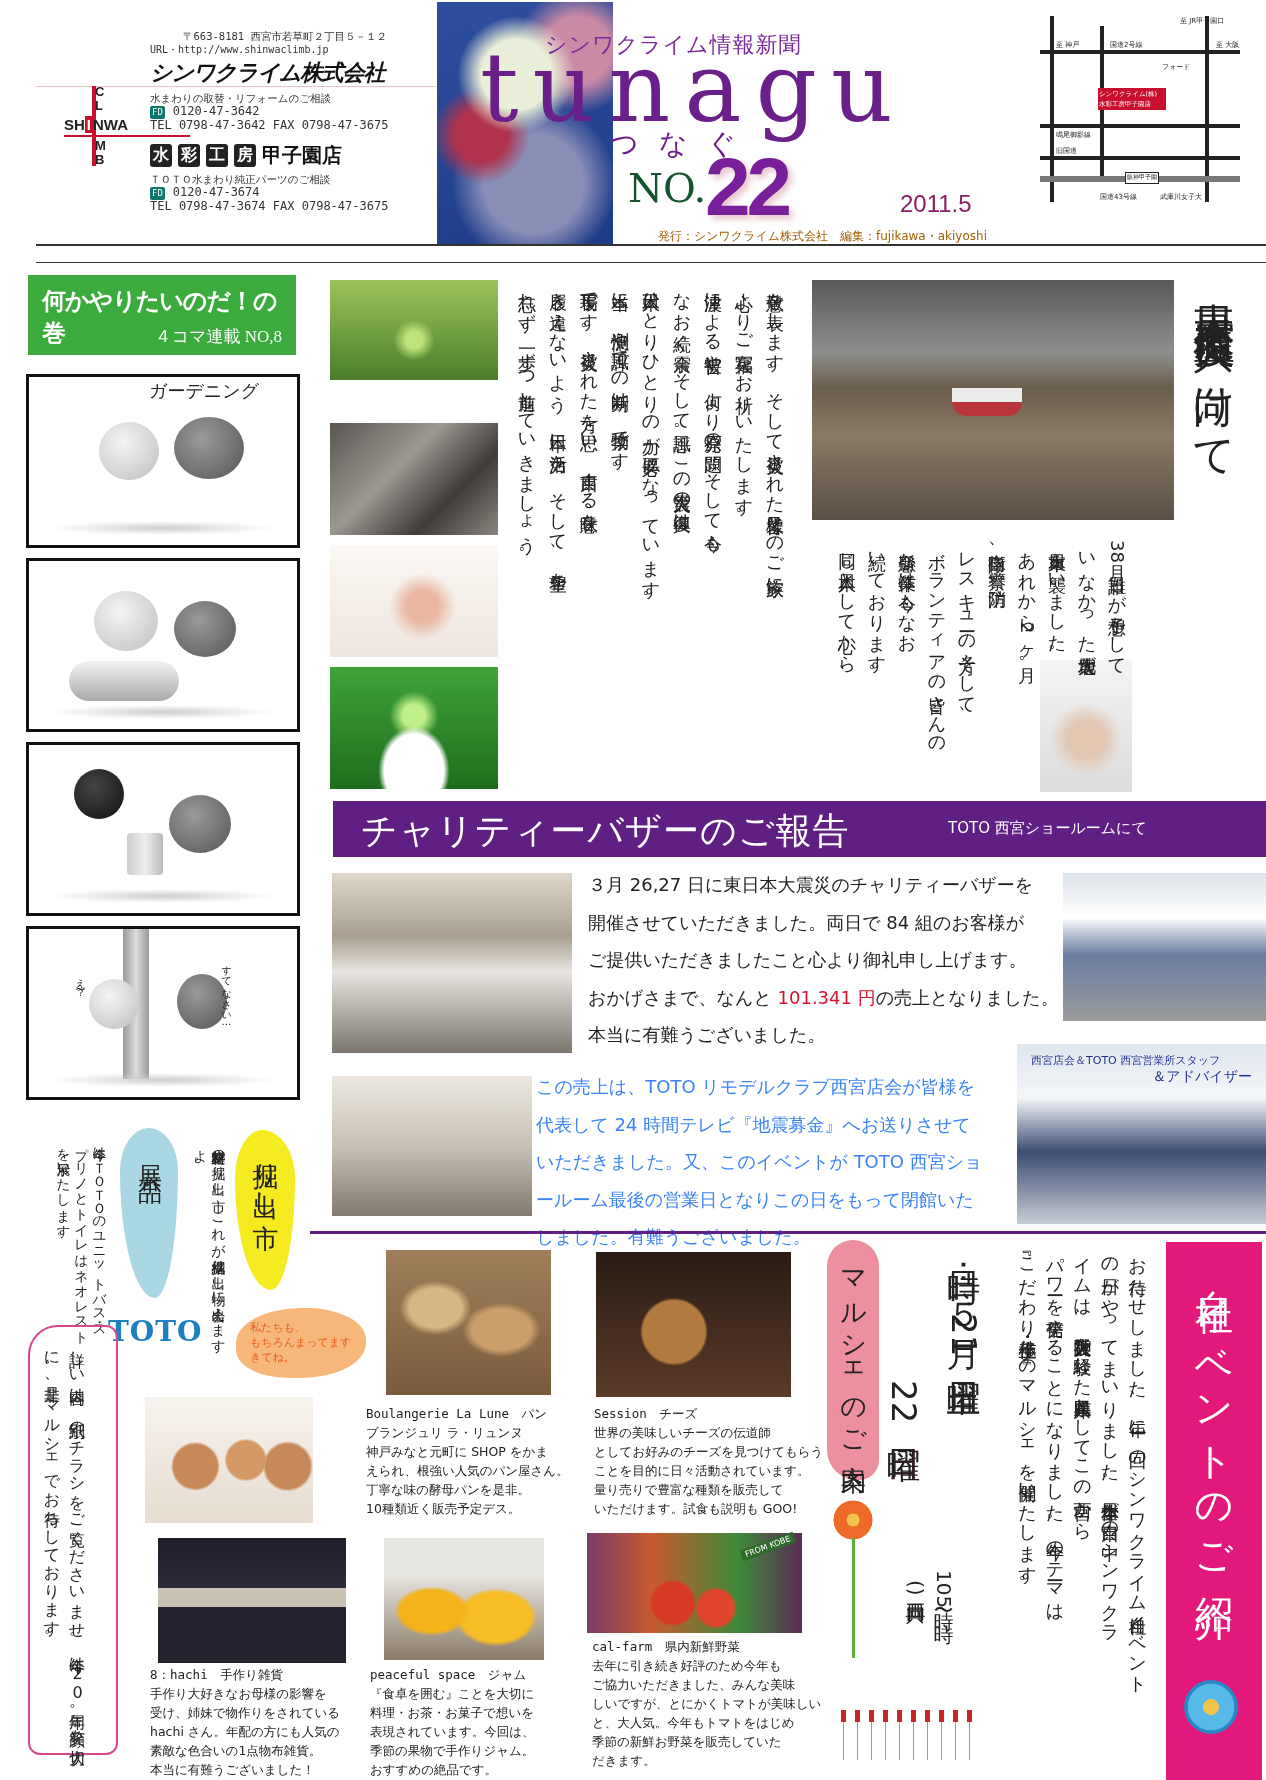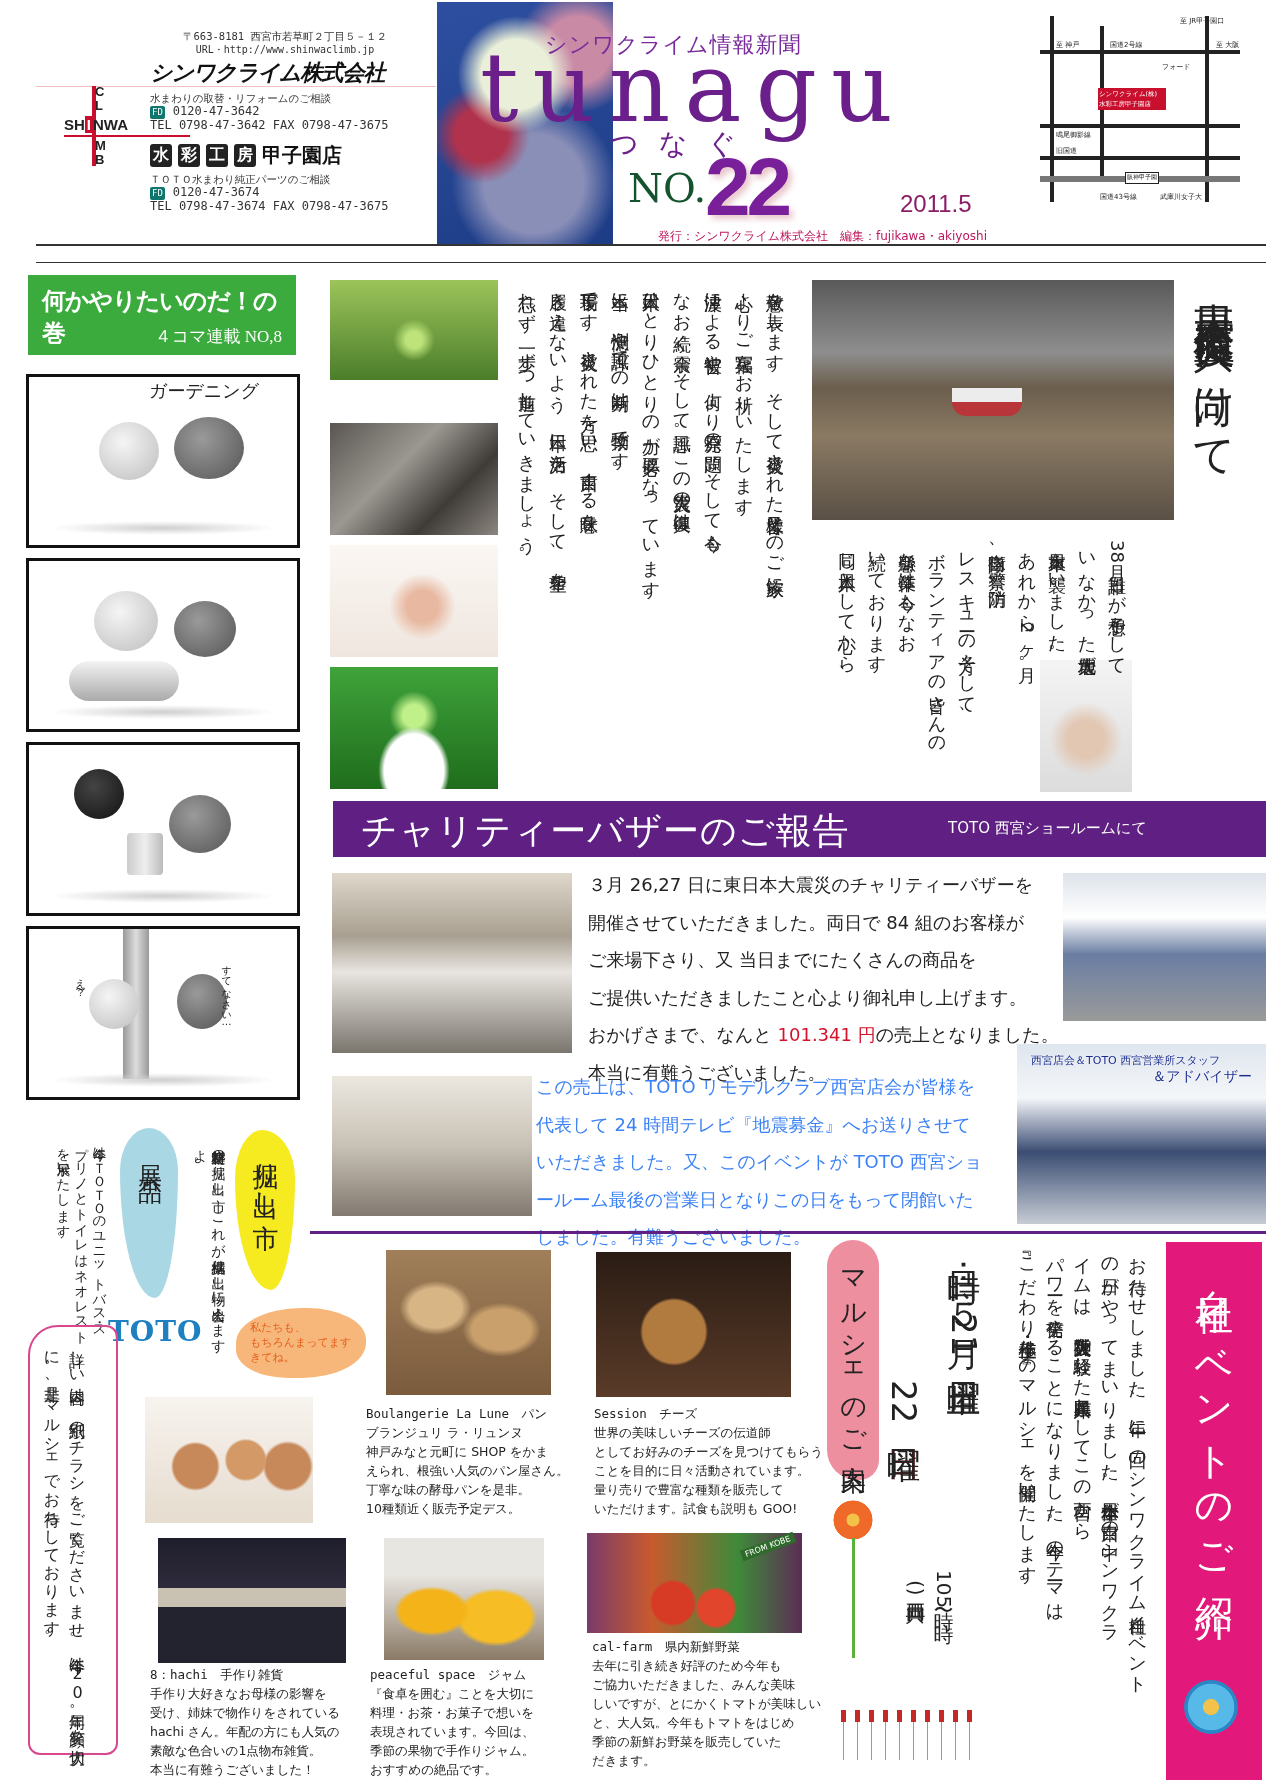"URL・http://www.shinwaclimb.jp" .co-block .url { text-align: center -> none }
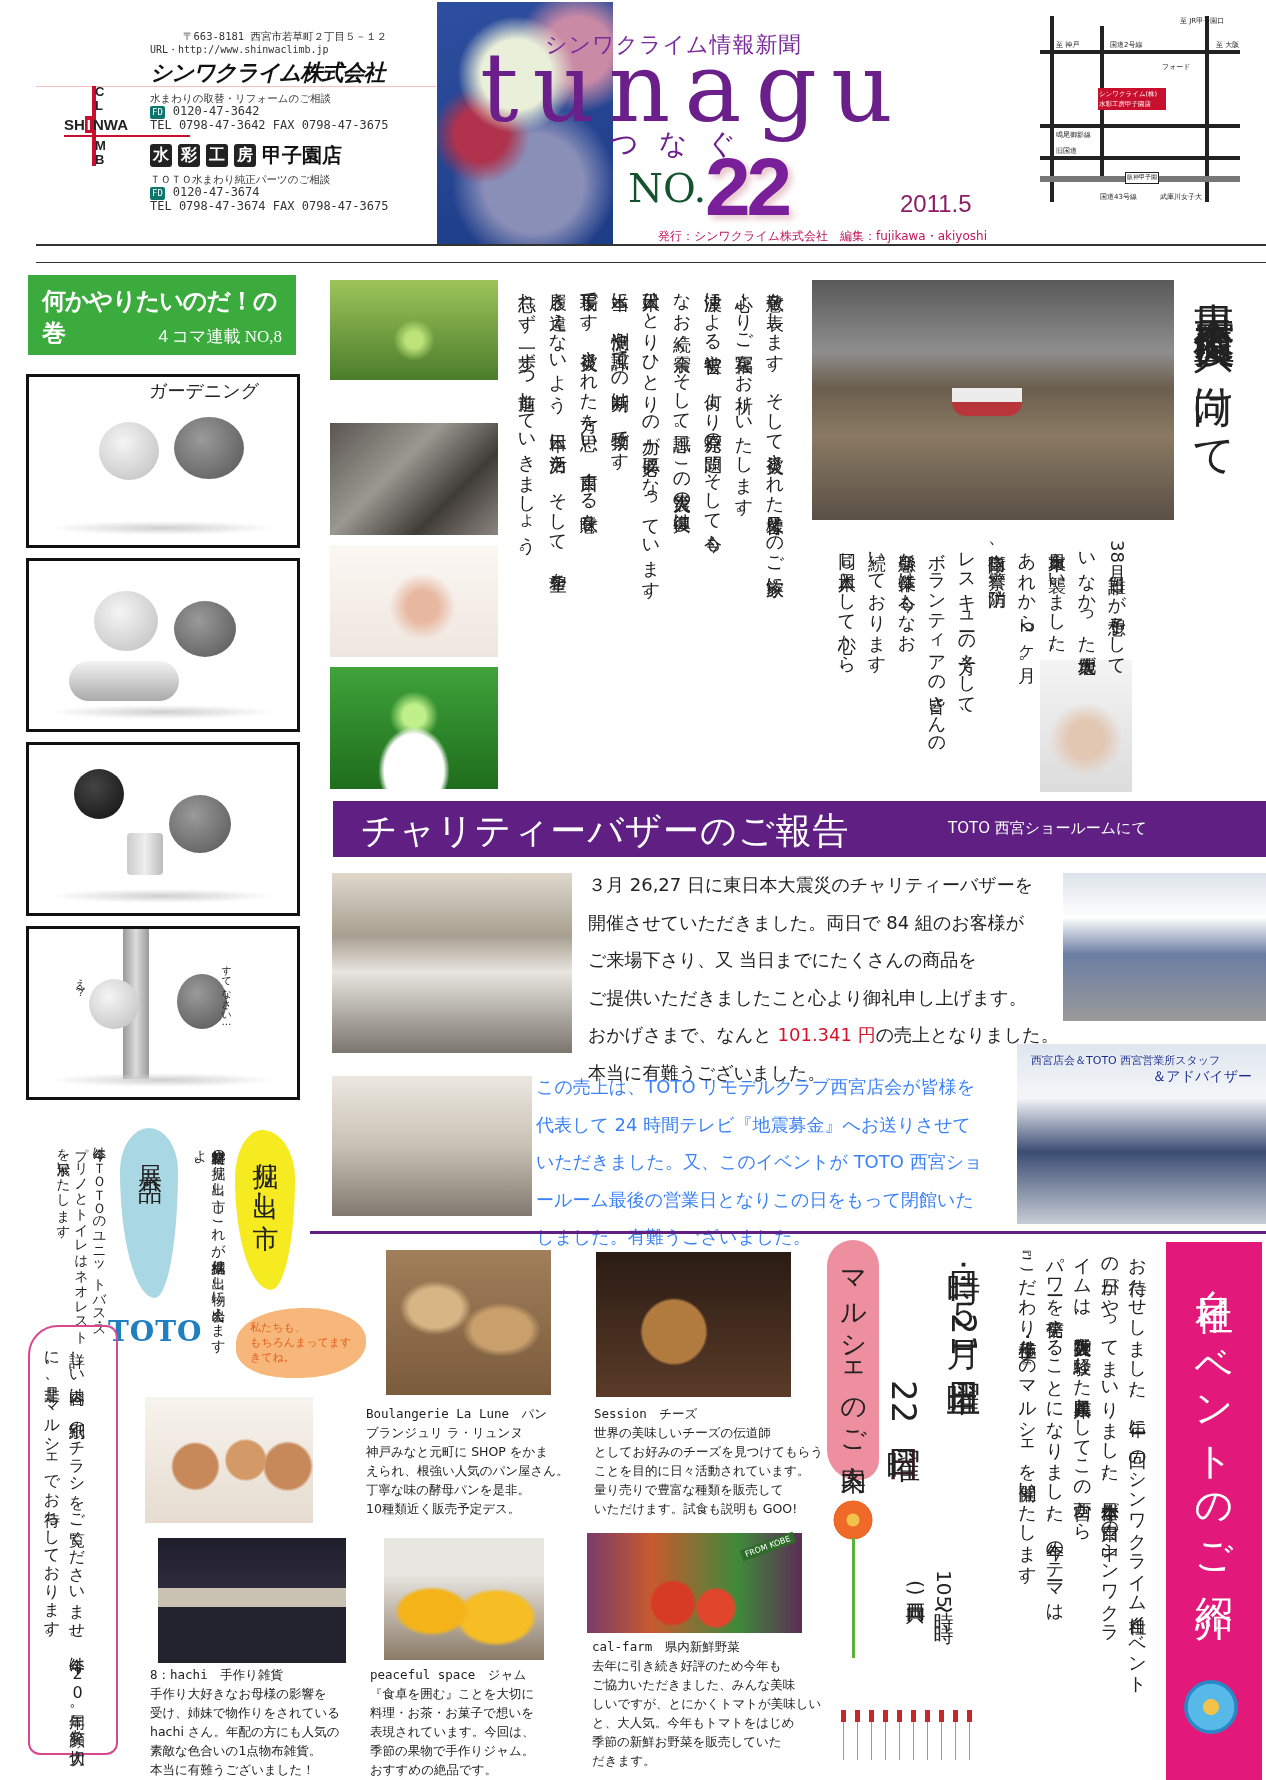"発行：シンワクライム株式会社 編集：fujikawa・akiyoshi" .credits { color: #be185d -> #a16207 }
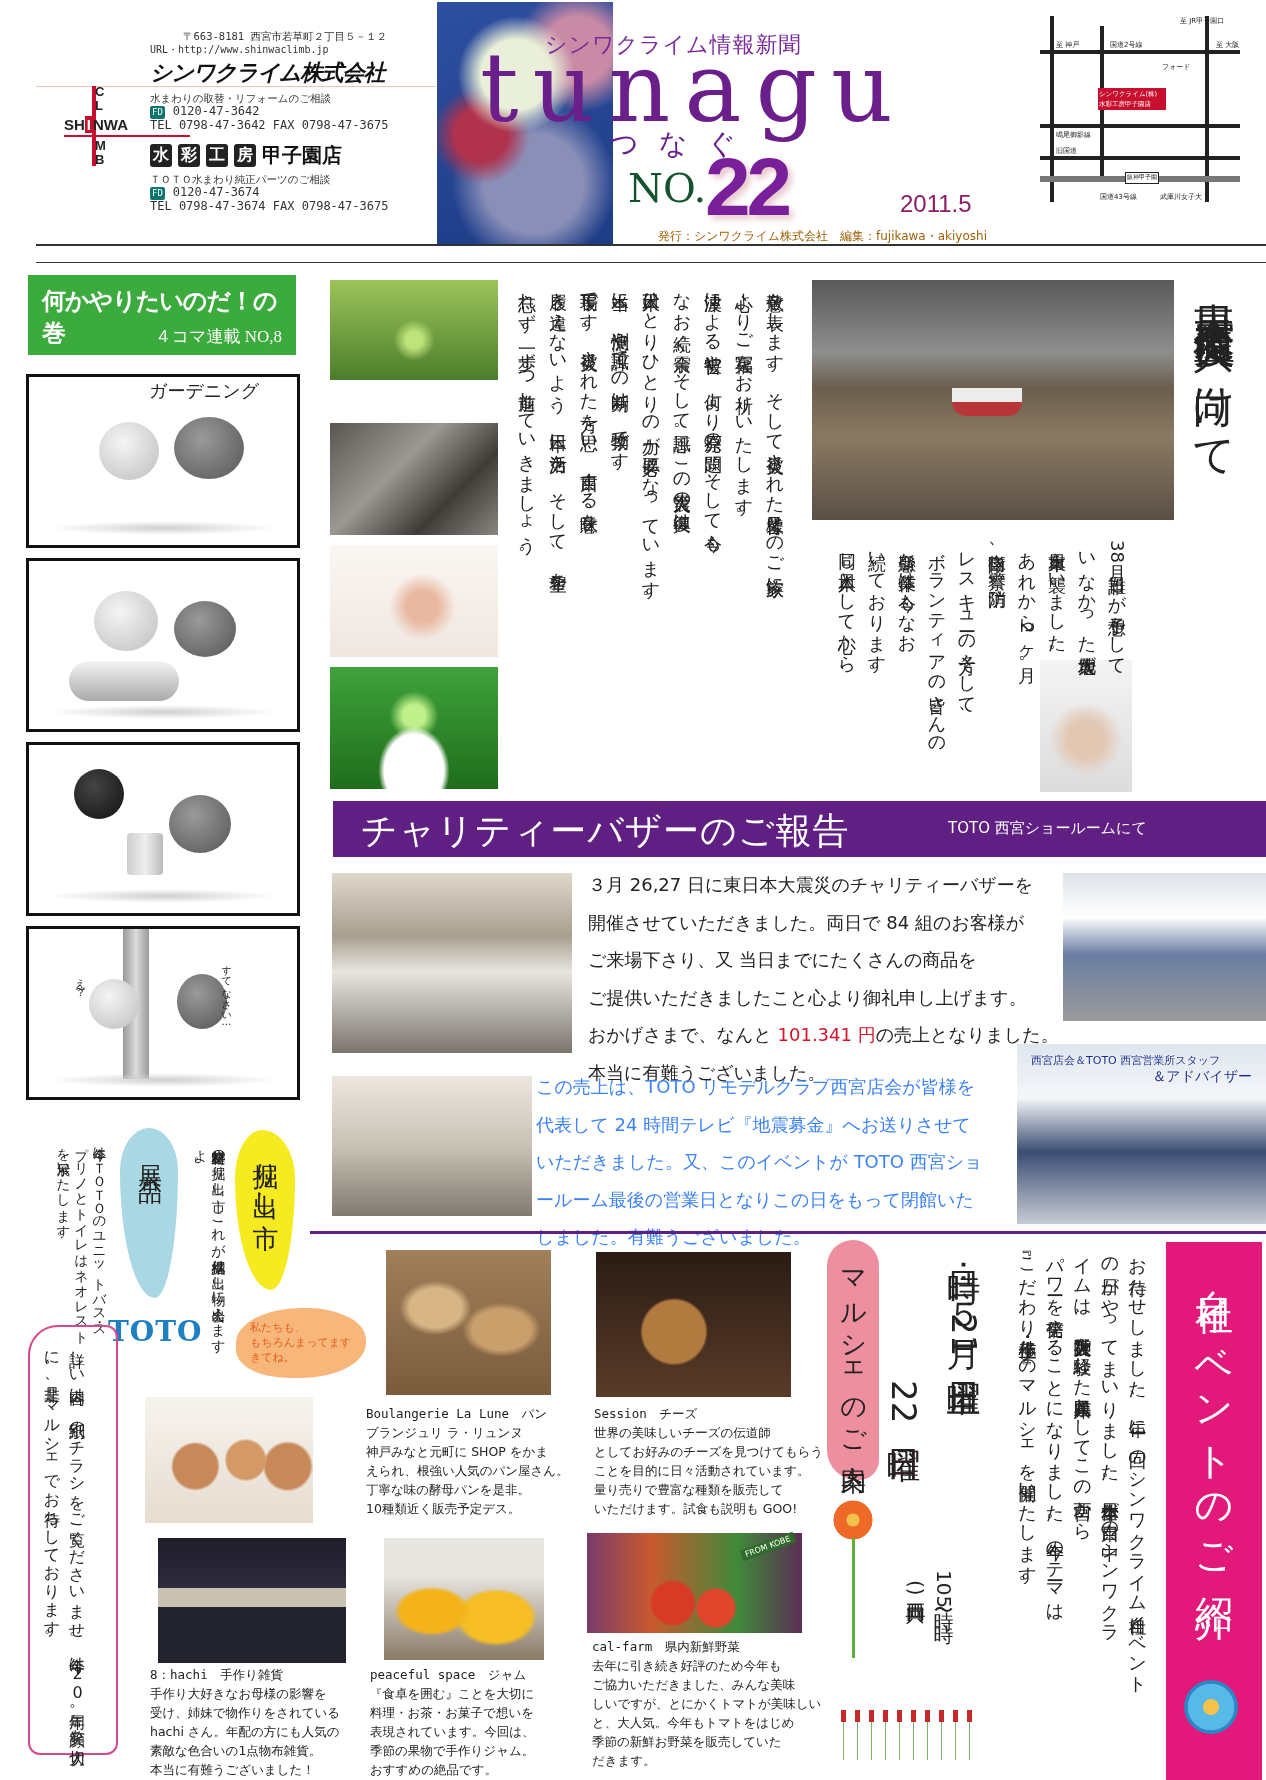"ご来場下さり、又 当日までにたくさんの商品を" div { html: <div>ご来場下さり、又 当日までにたくさんの商品を</div> -> none }
